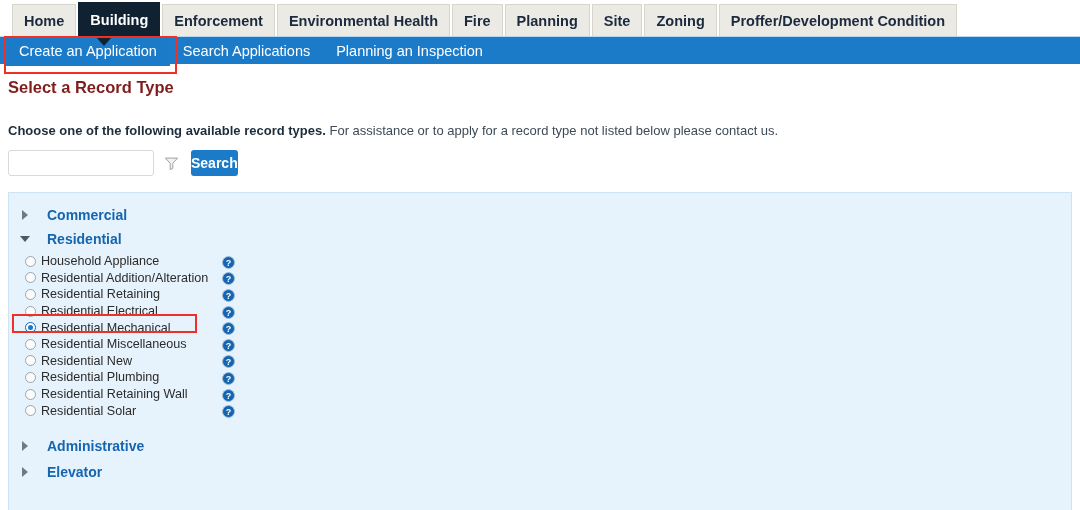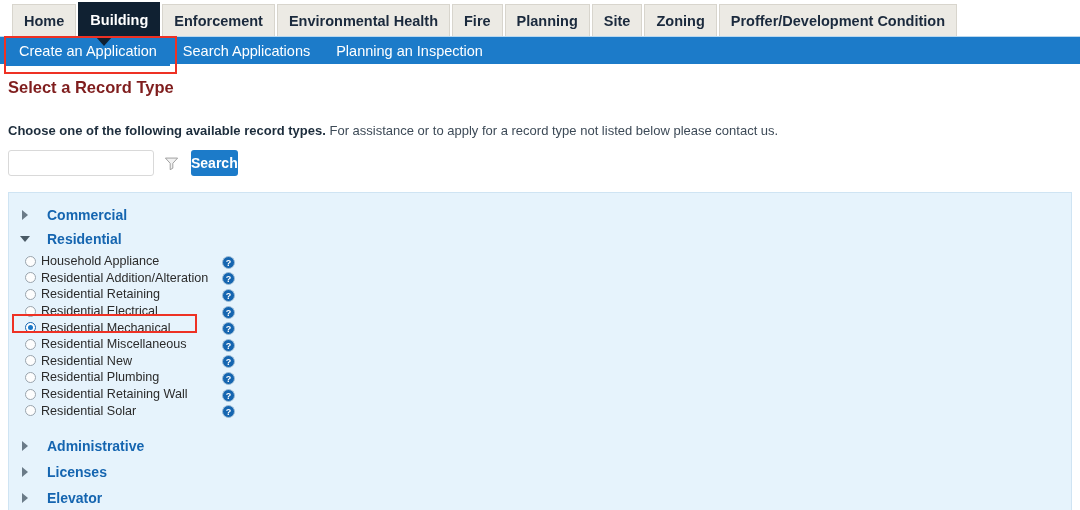"Licenses" div.group-row { html: <div> <span> <svg> <path></path> </svg> </span> <span>Licenses</span> </div> -> none }
